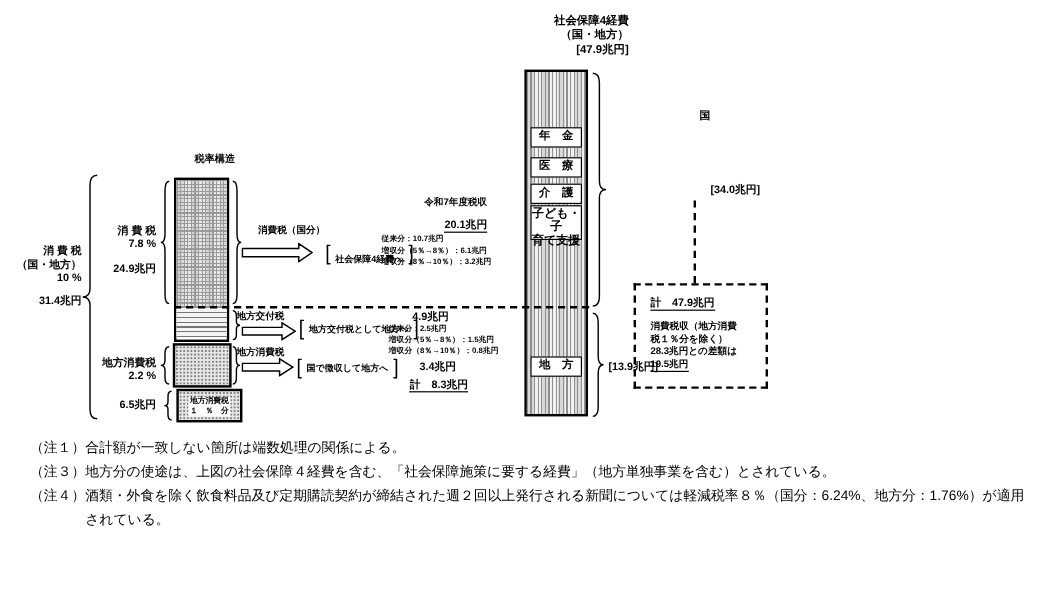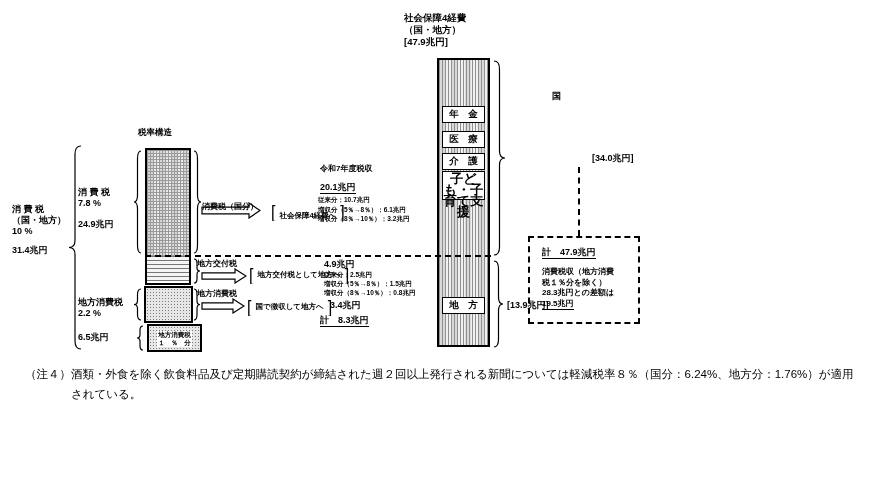"社会保障4経費" .ctr { text-align: left -> right }
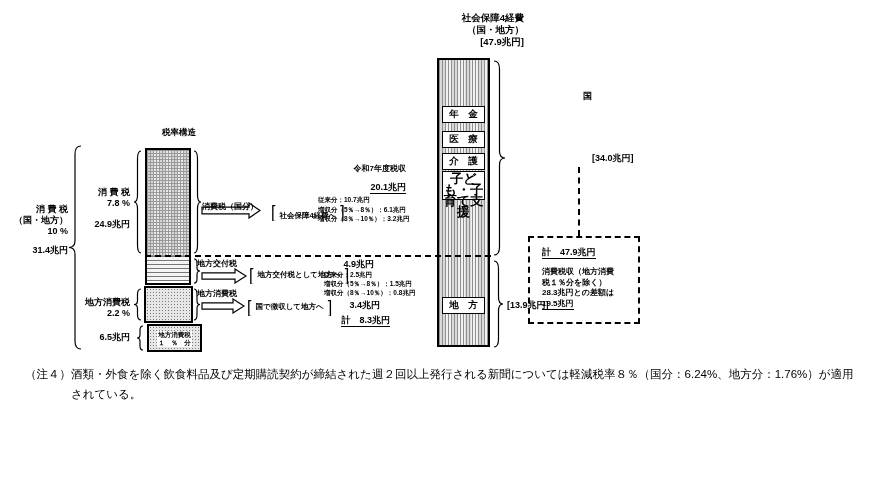"子ども・子" div.seg { font-size: 13px -> 10px }
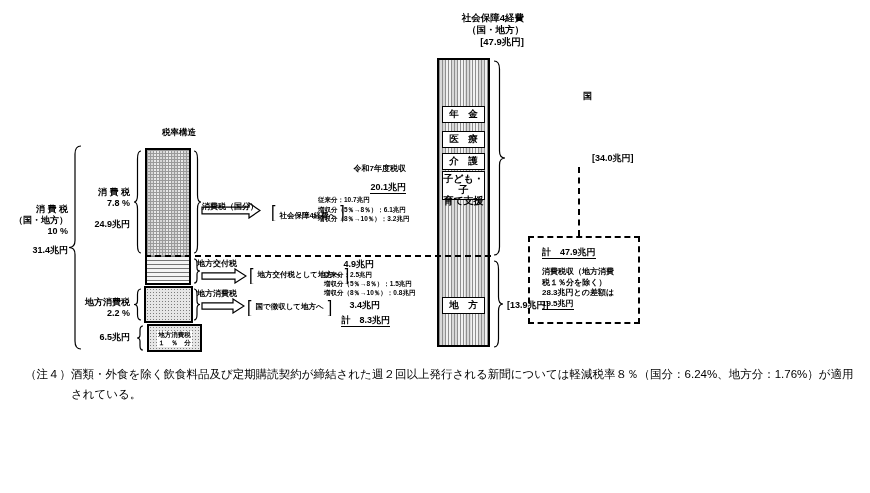"消費税（国分）" div.abs { left: 202px -> 215px; margin-top: 15px -> none }
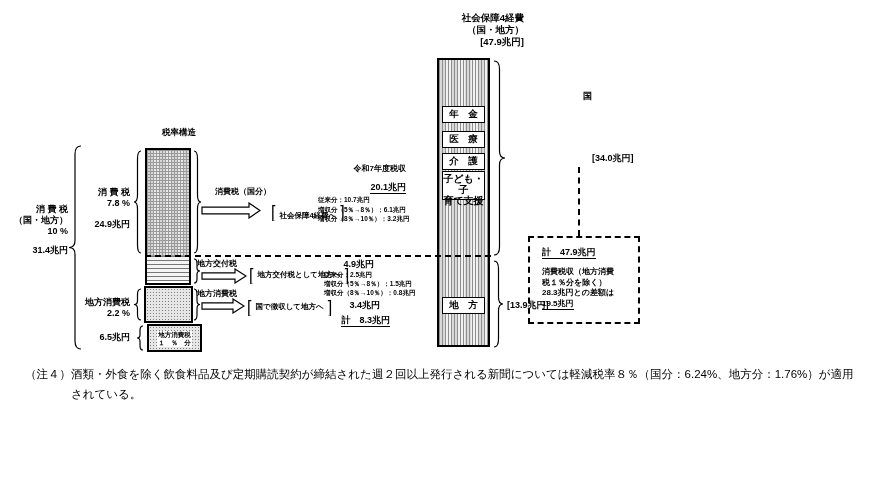"（注１）合計額が一致しない箇所は端数処理の関係による。" div.note { html: none -> <div>（注１）合計額が一致しない箇所は端数処理の関係による。</div> }
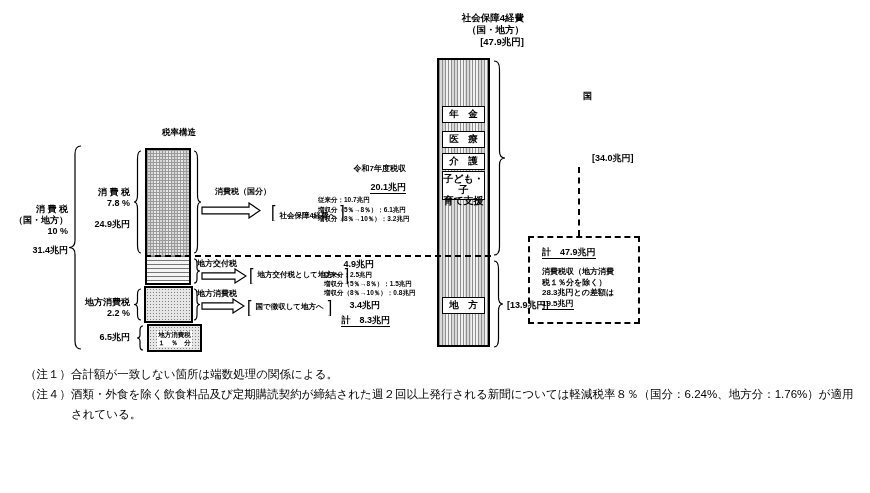"（注３）地方分の使途は、上図の社会保障４経費を含む、「社会保障施策に要する経費」" div.note { html: none -> <div>（注３）地方分の使途は、上図の社会保障４経費を含む、「社会保障施策に要する経費」（地方単独事業を含む）とされている。</div> }
